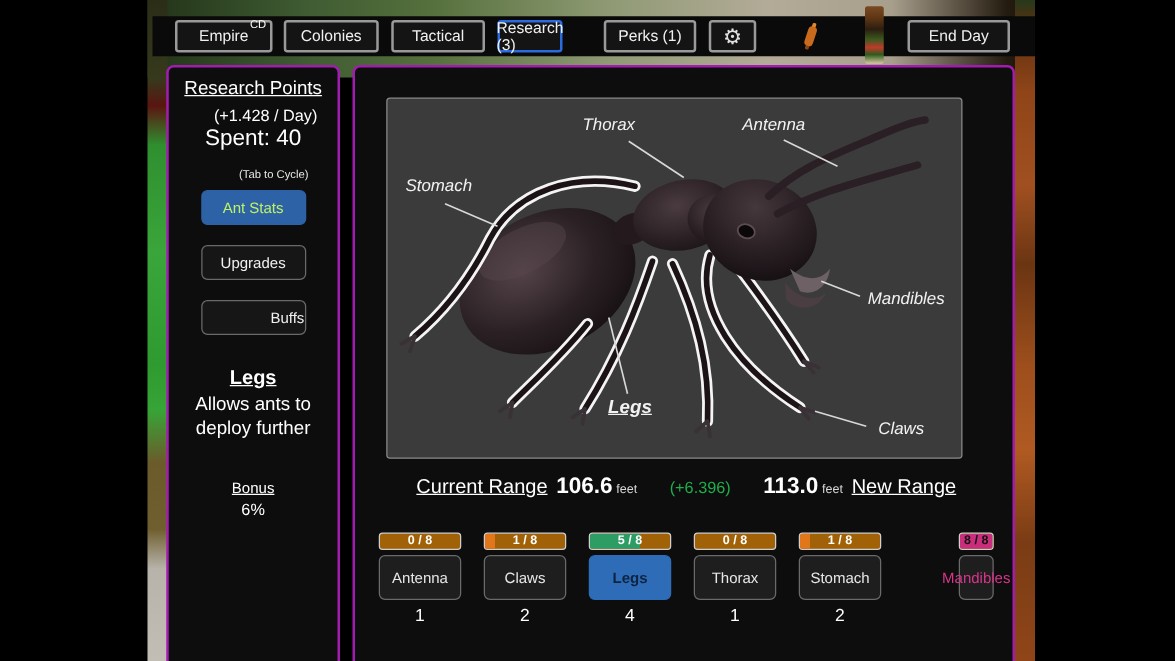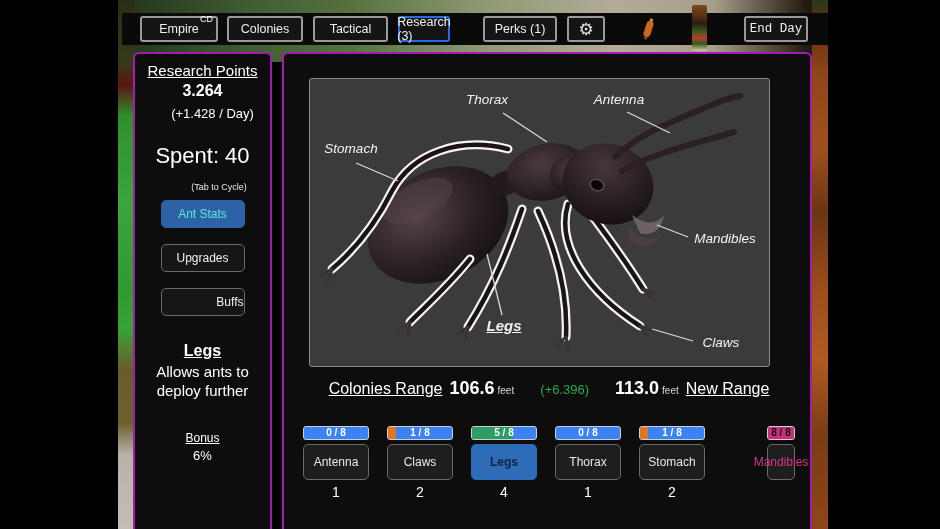"End Day" div.tb-btn { font-family: Liberation Mono, monospace -> none; width: 64px -> 82px }
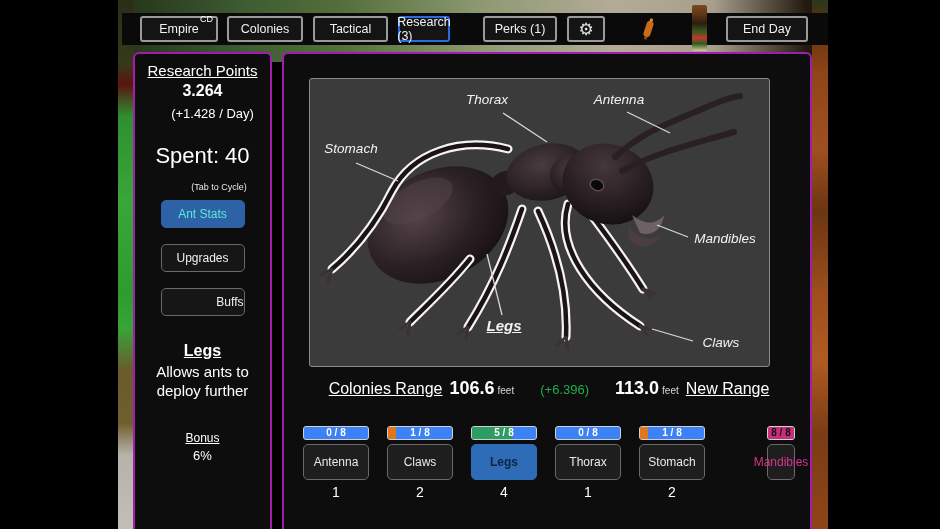"3.264" div.lp-points { html: <div>3.264</div> -> none }
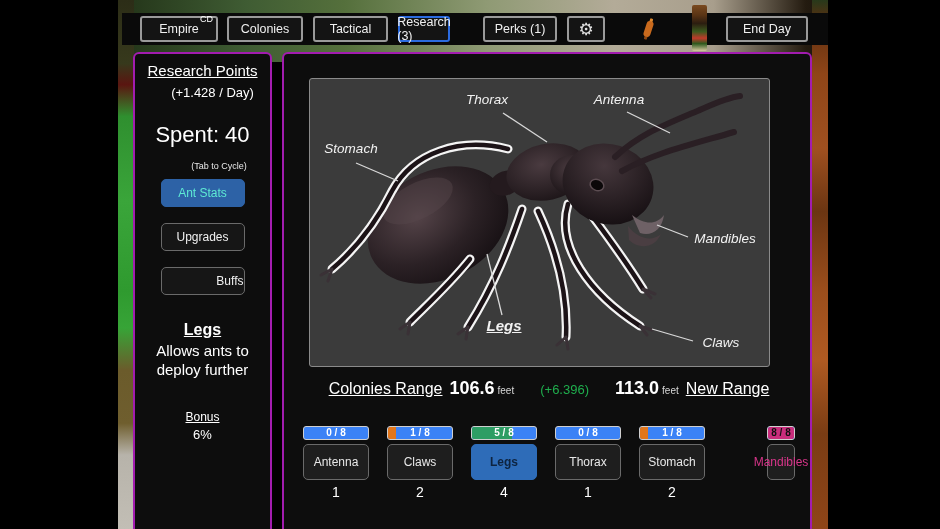"Spent: 40" .lp-spent { font-size: 22px -> 18px; margin-top: 22px -> none }
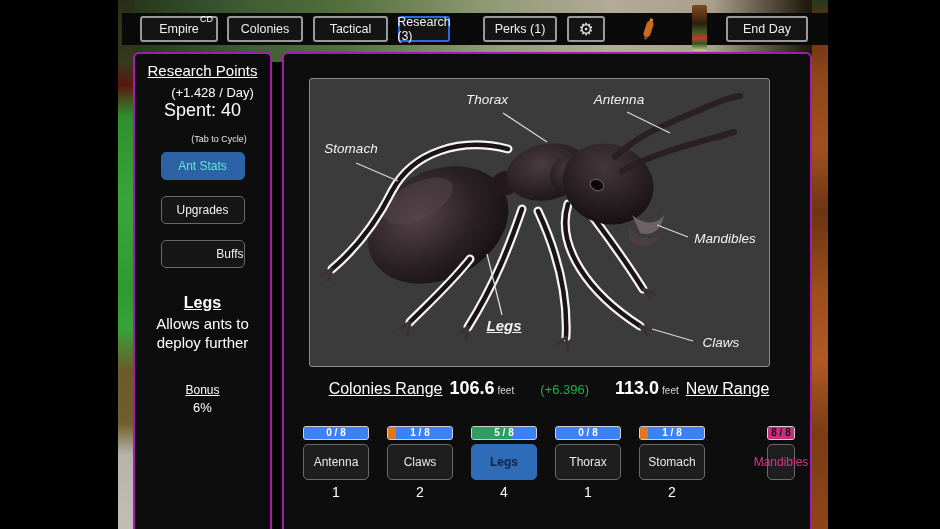"Ant Stats" .lp-tab.active { color: #5eead4 -> #bef264 }
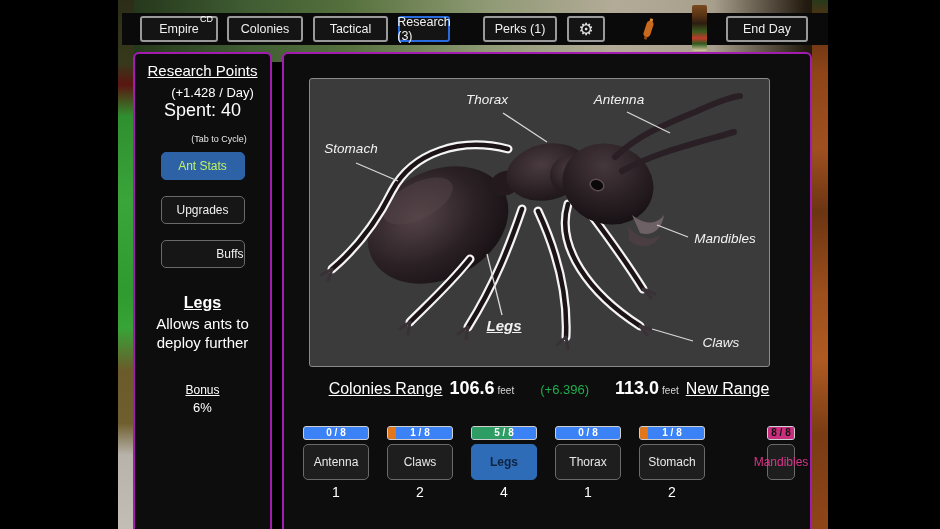"Colonies Range" span.rr-label { text: Colonies -> Current }
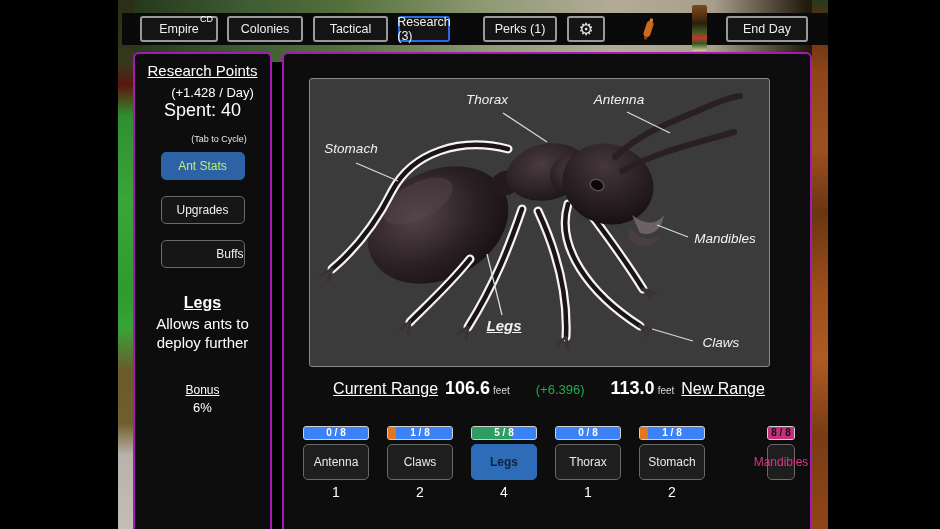"0 / 8" .part-bar { background: #3b82f6 -> #a16207 }
